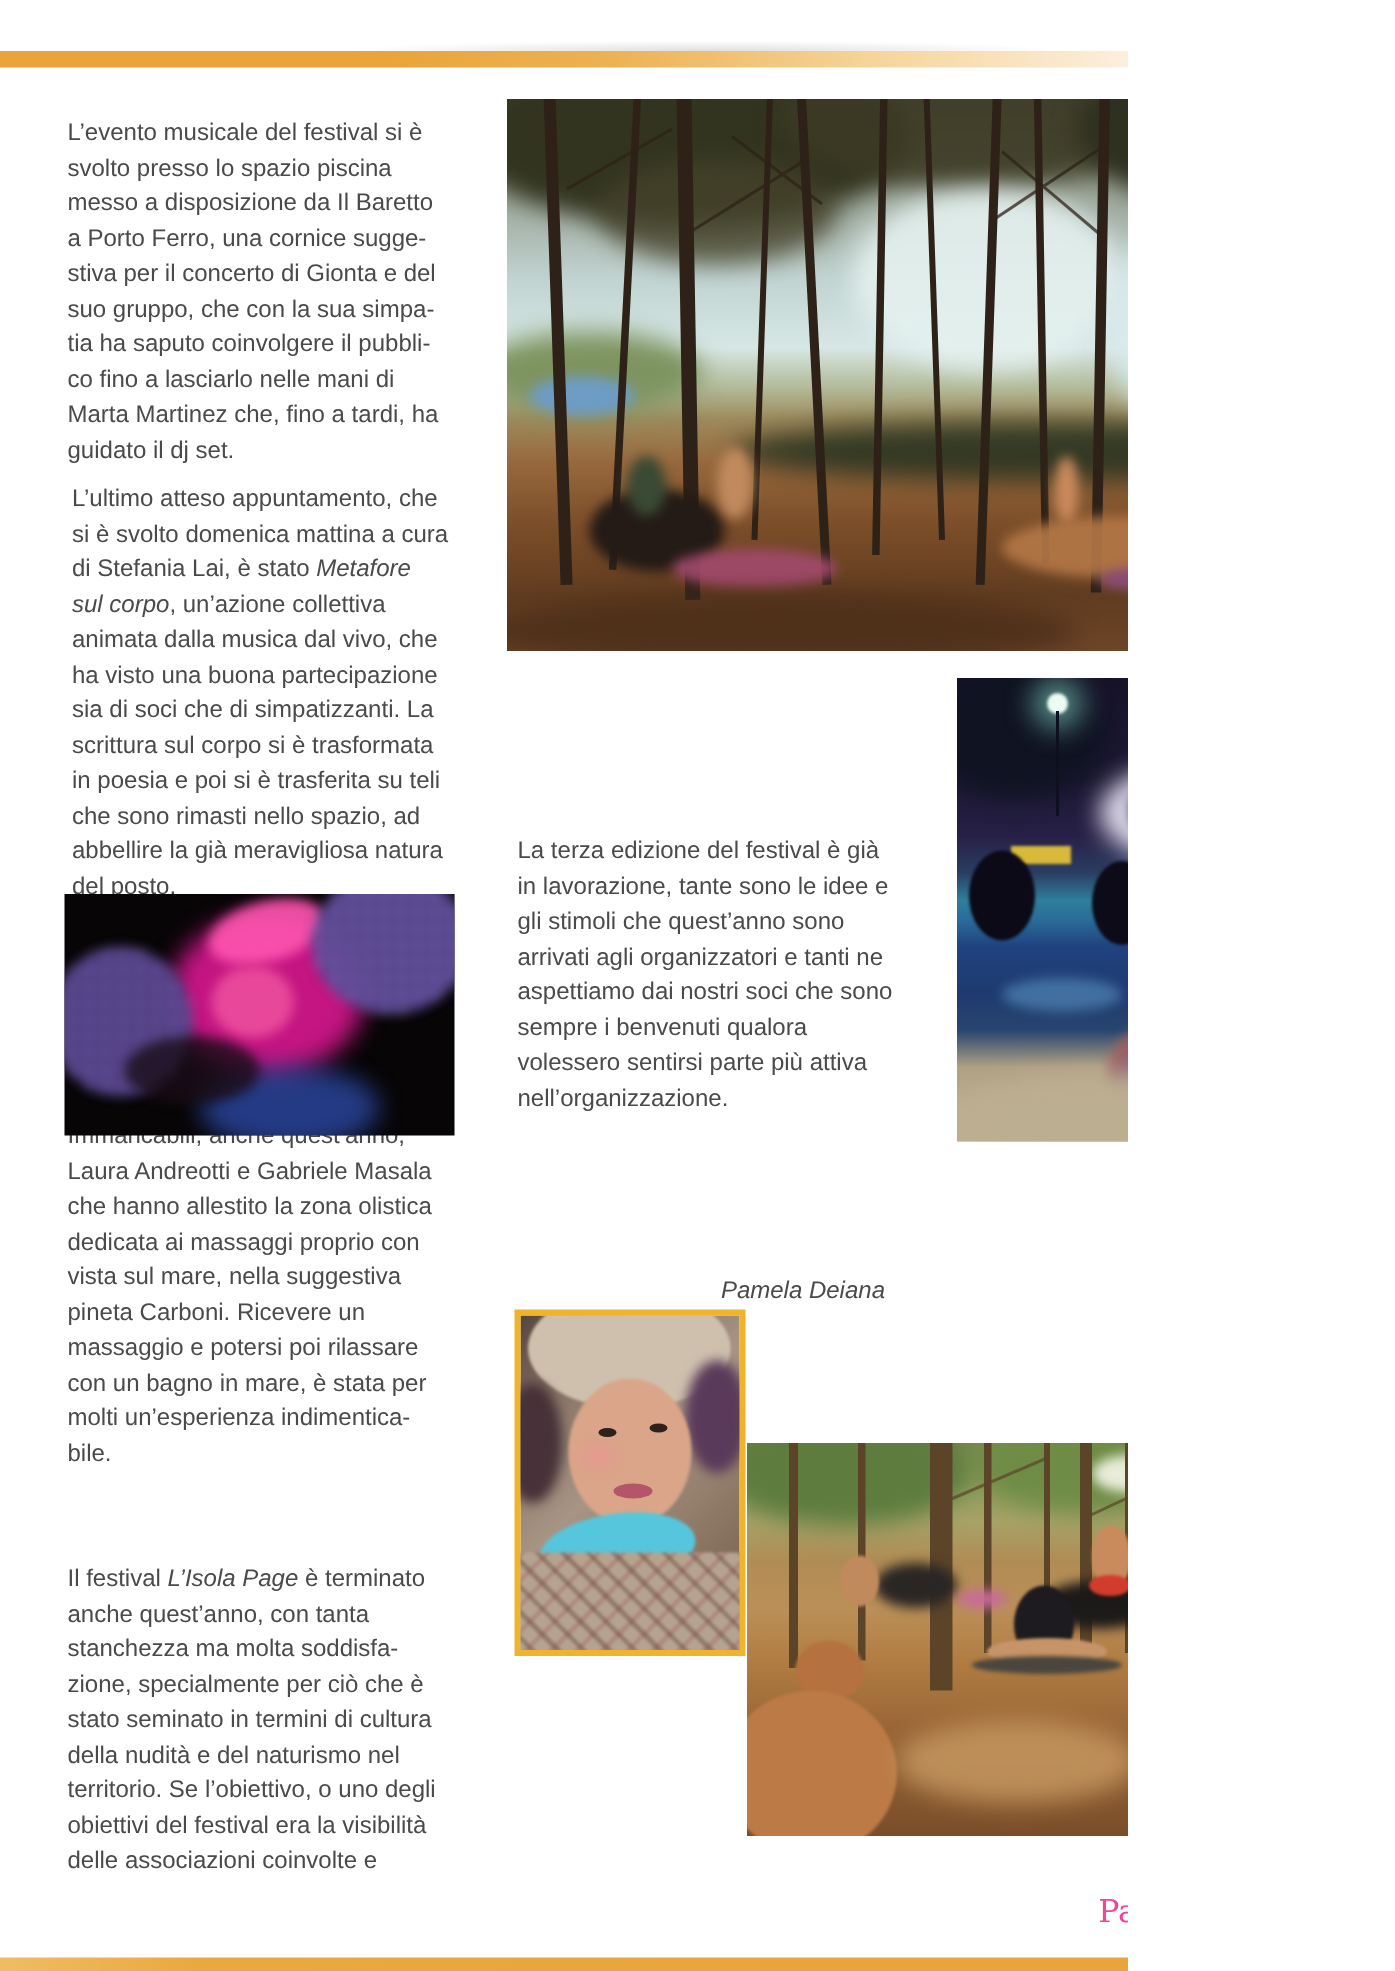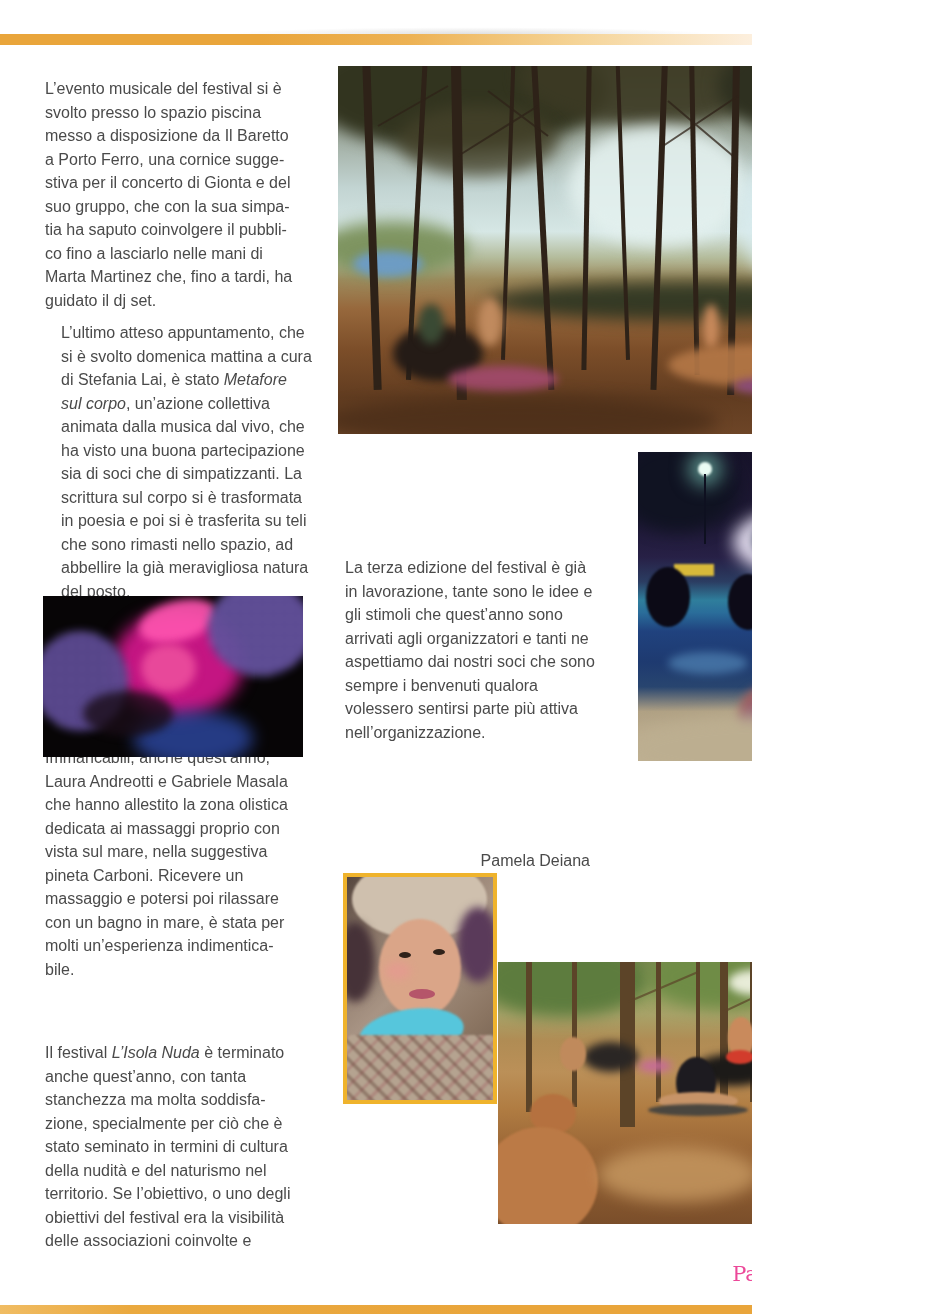"L’ultimo atteso appuntamento, che" .p2 { left: 61px -> 48px }
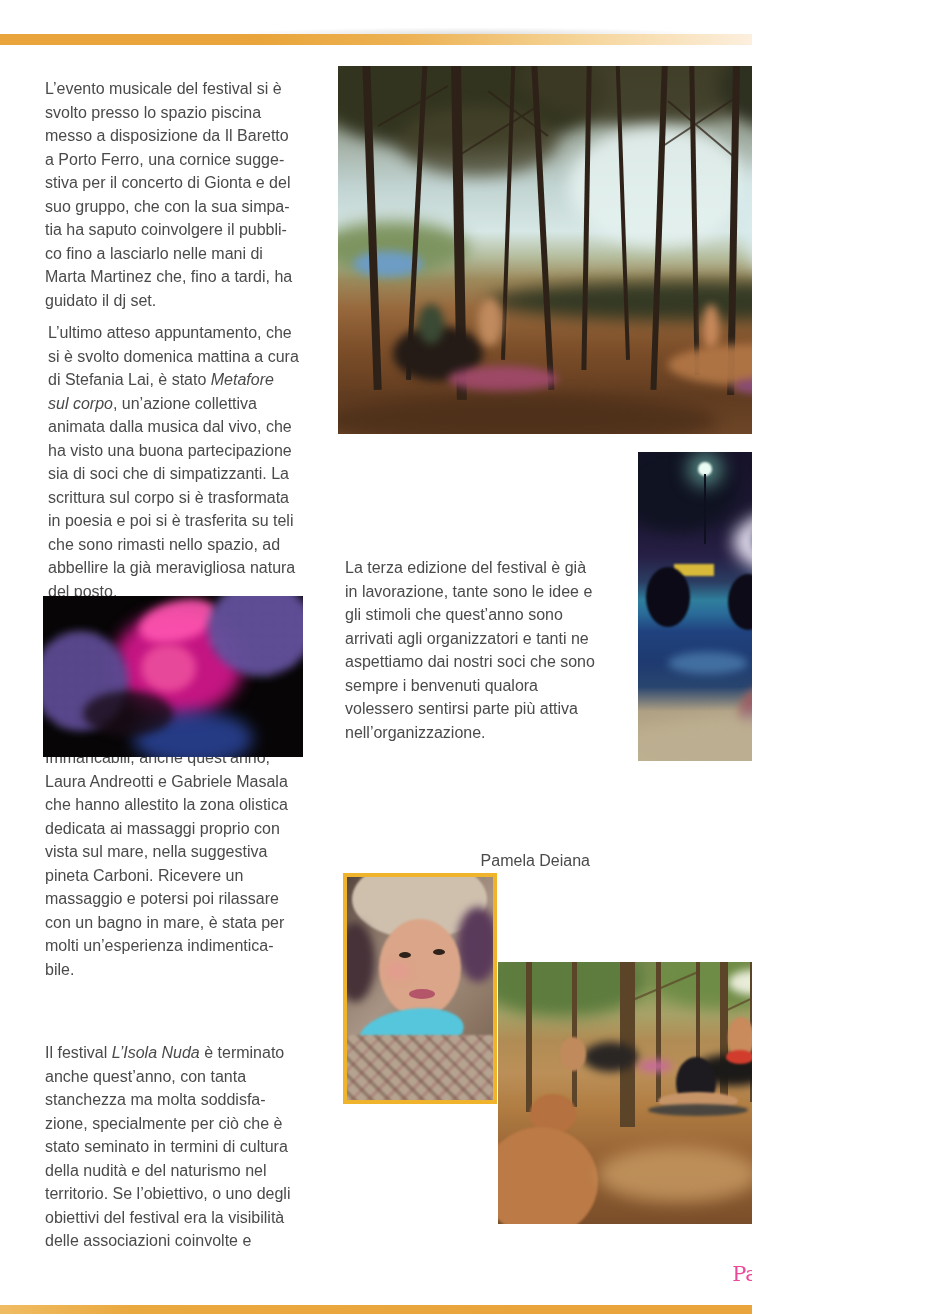"Pamela Deiana" .signature { font-style: none -> italic }
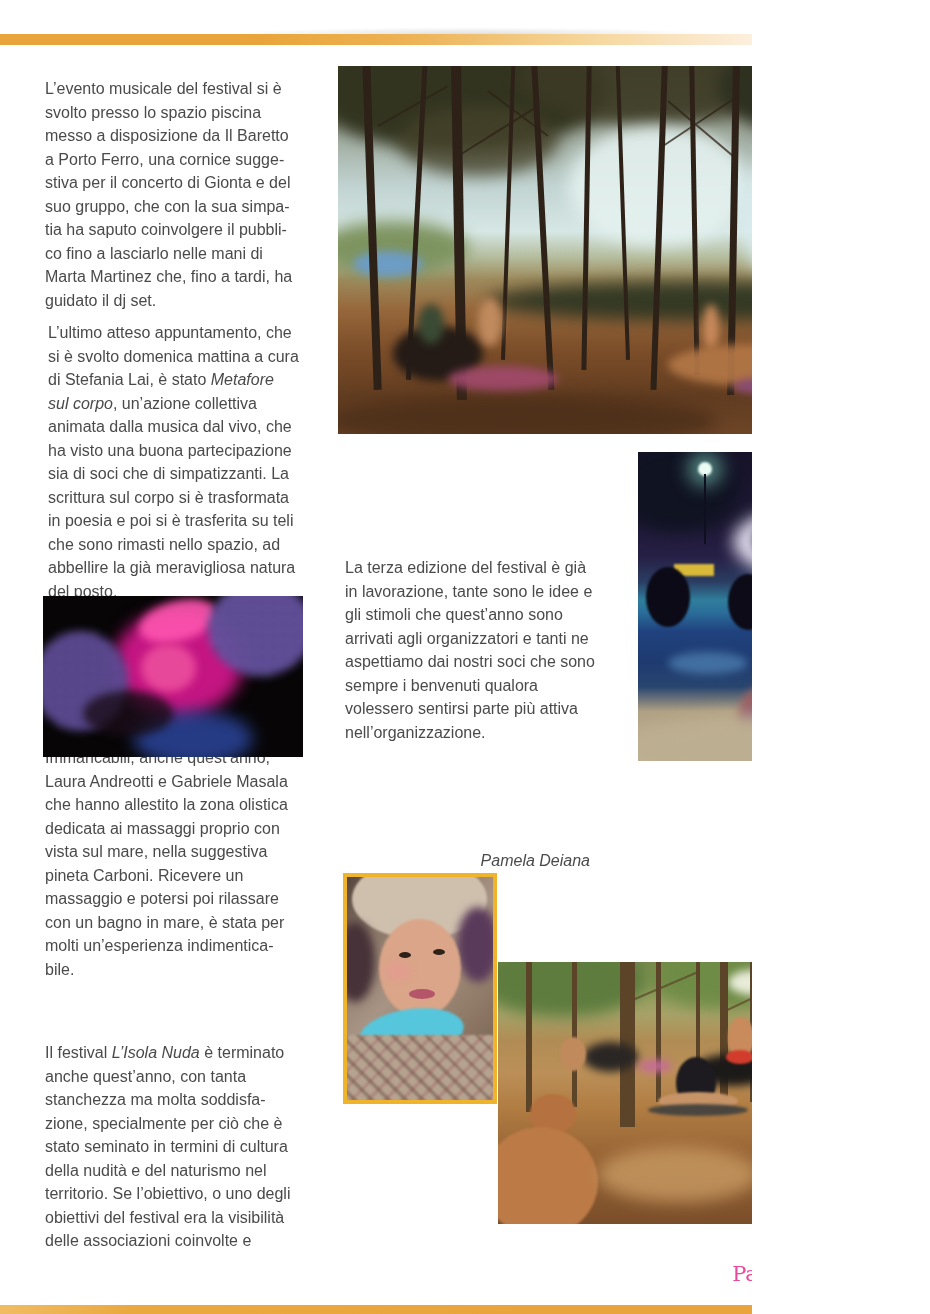"L’Isola Nuda" em { text: Nuda -> Page }
